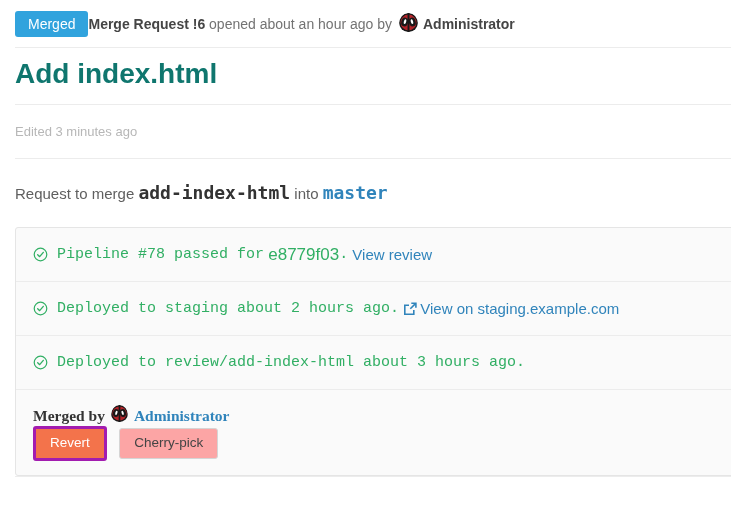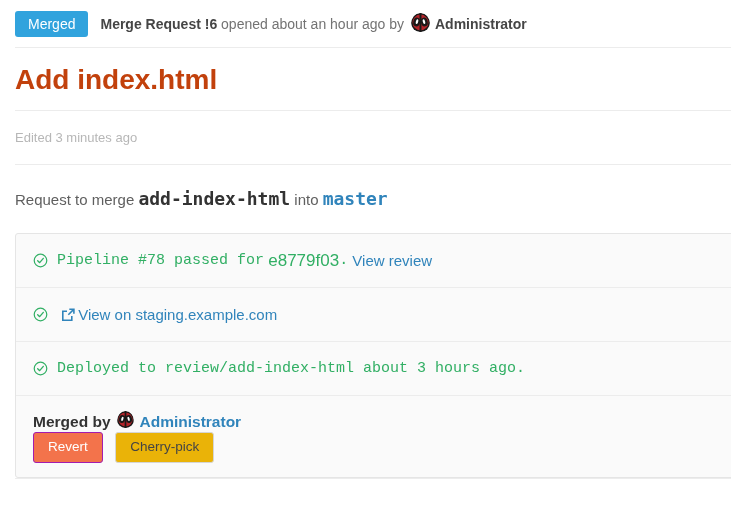"Merged" .status-badge { margin-right: 12px -> none }
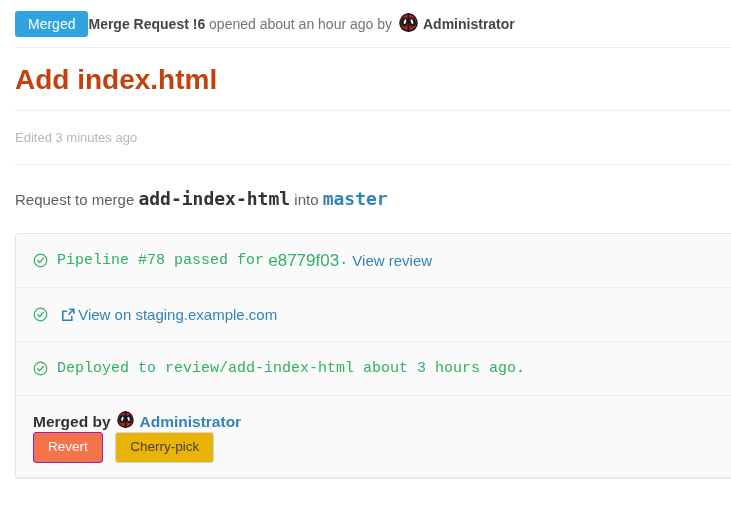"Add index.html" .mr-title { color: #c2410c -> #0f766e; margin: 15px 0 13px -> 9px 0 13px }
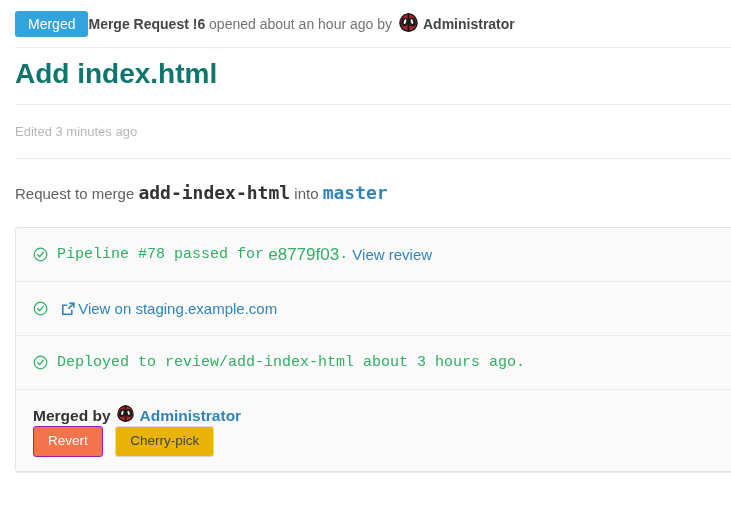"Deployed to staging about 2" span.green { html: none -> <span>Deployed to staging about 2 hours ago.</span> }
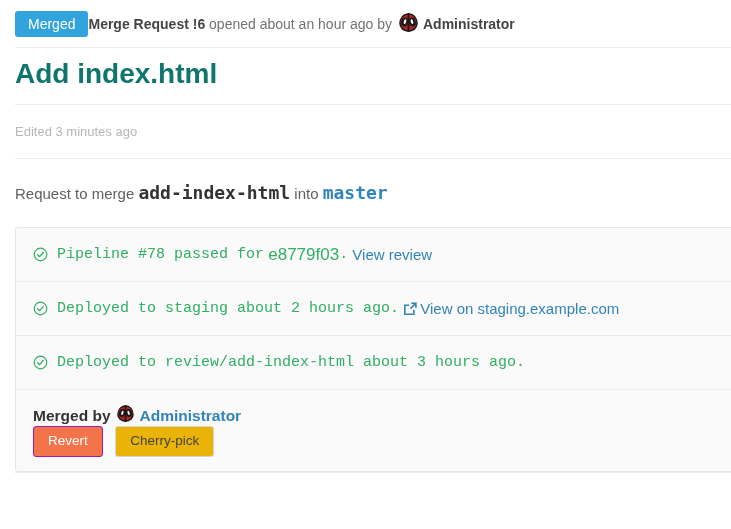"Merged by" .merged-heading { font-family: none -> Liberation Serif, serif }
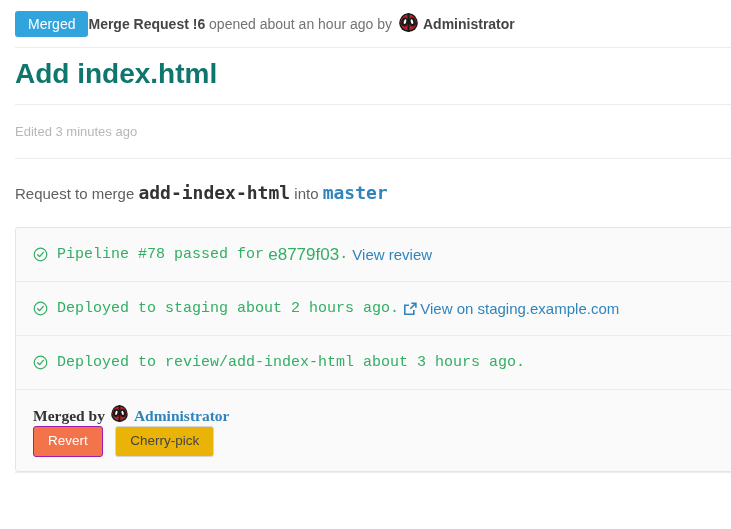"Revert" .btn-revert { border: 1px solid #a21caf -> 3px solid #a21caf }
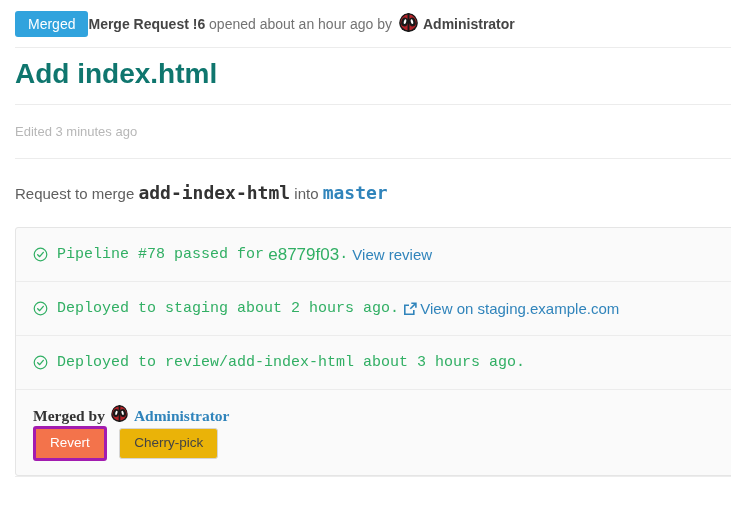"Cherry-pick" .btn-cherry { background: #eab308 -> #fca5a5 }
